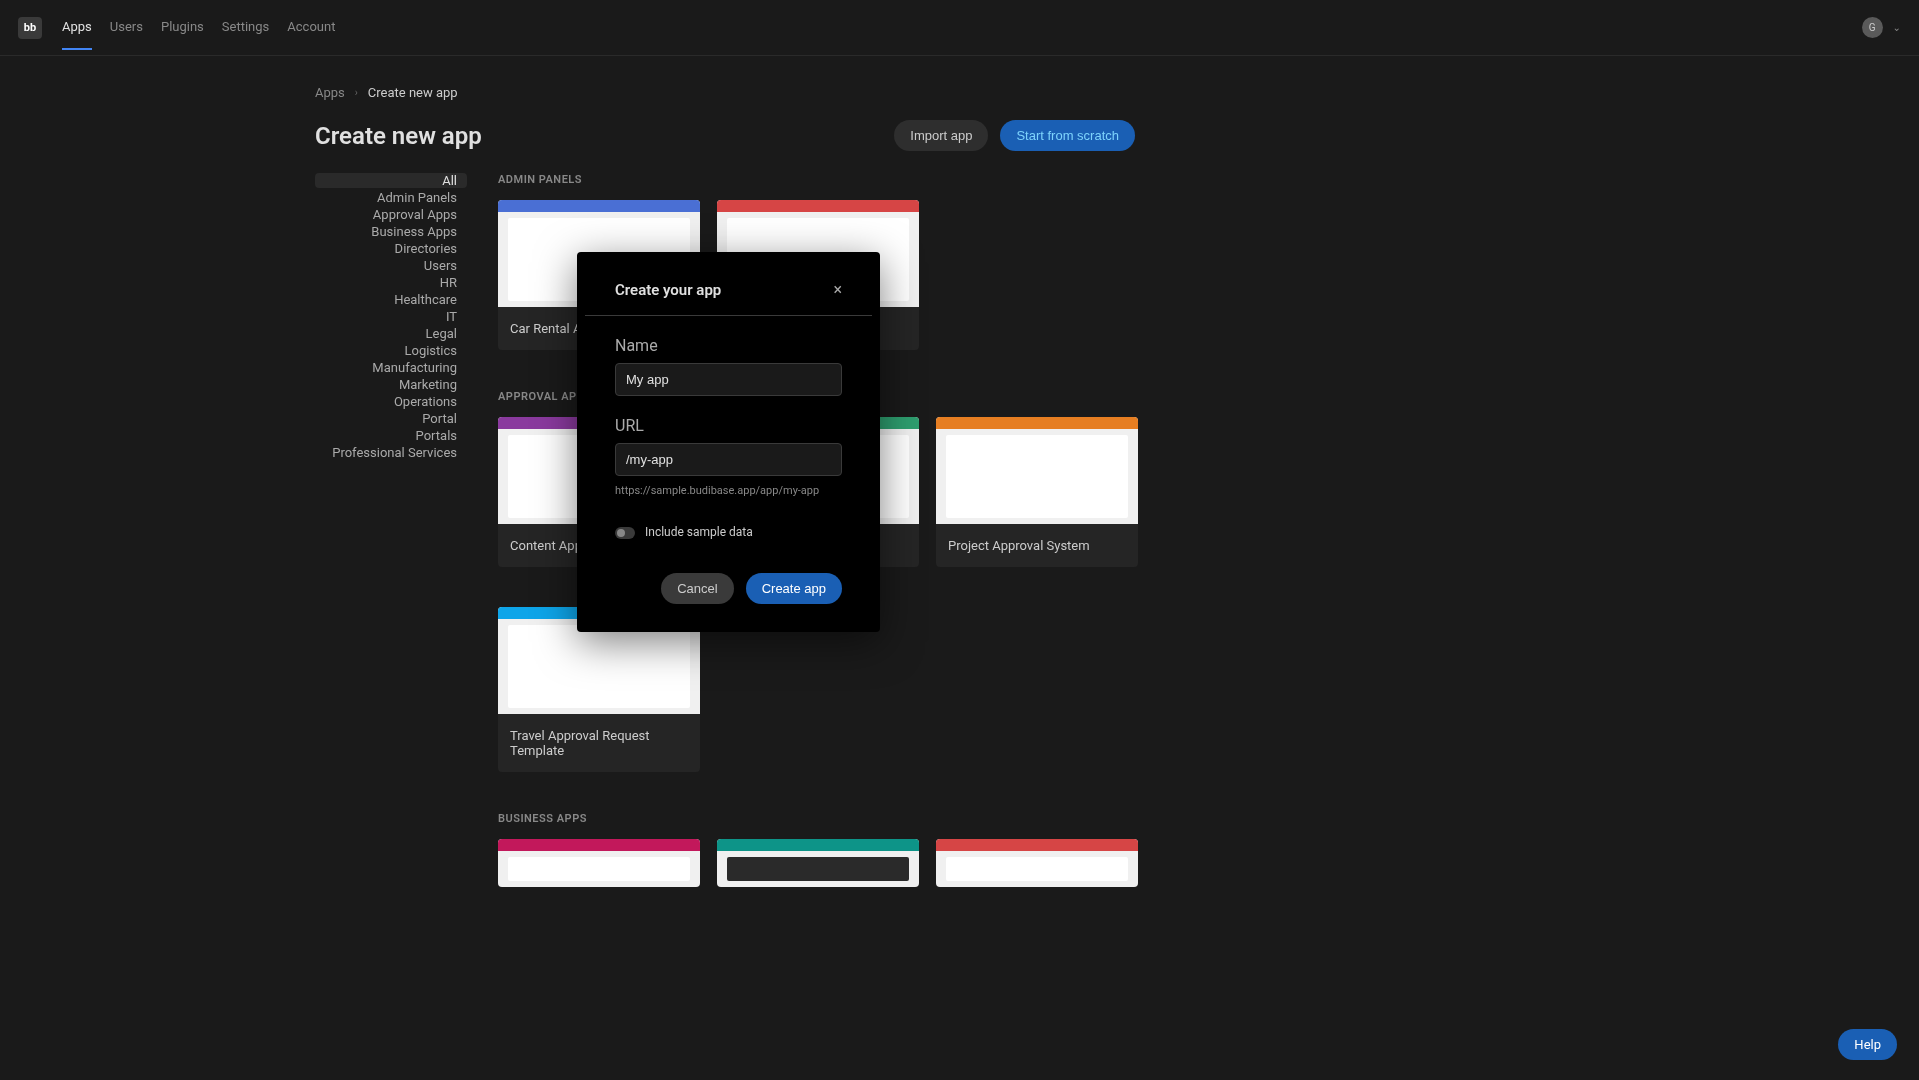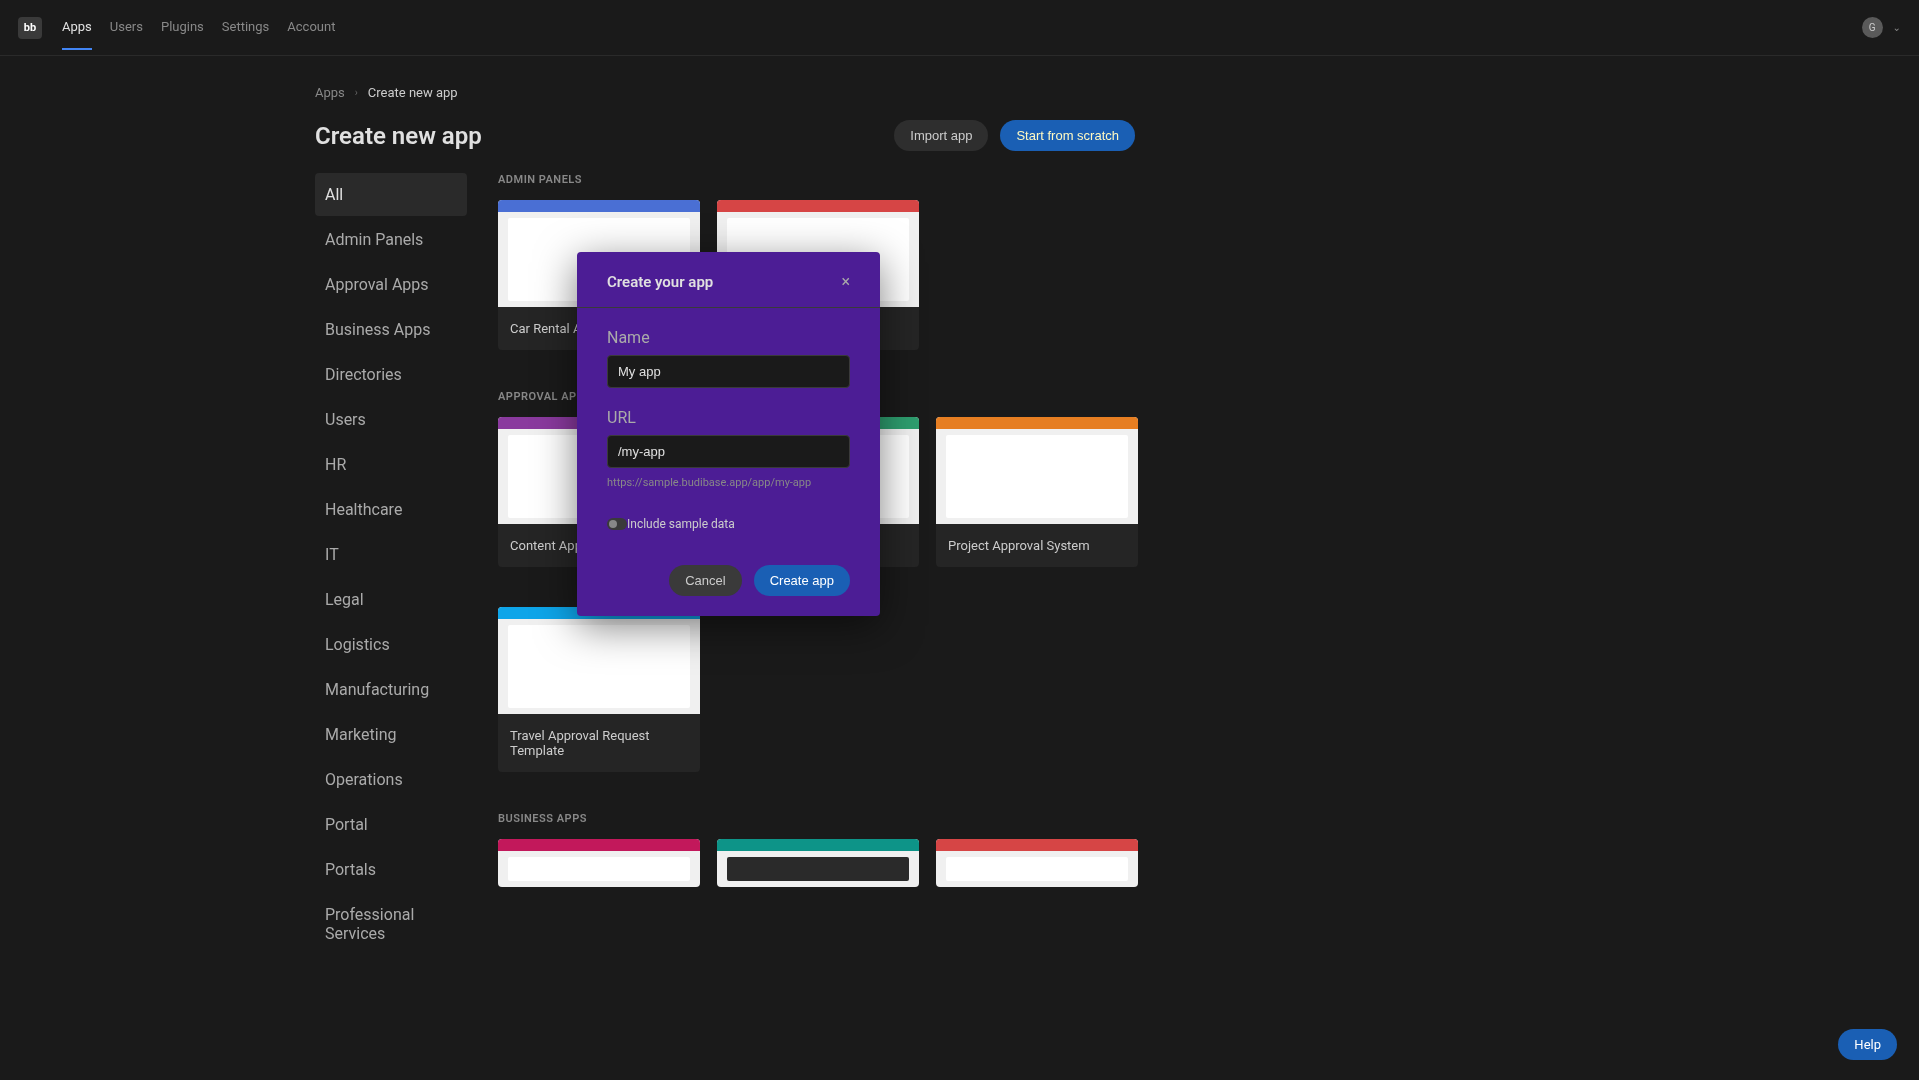"Start from scratch" .btn-primary { color: #fef9c3 -> #7dd3fc }
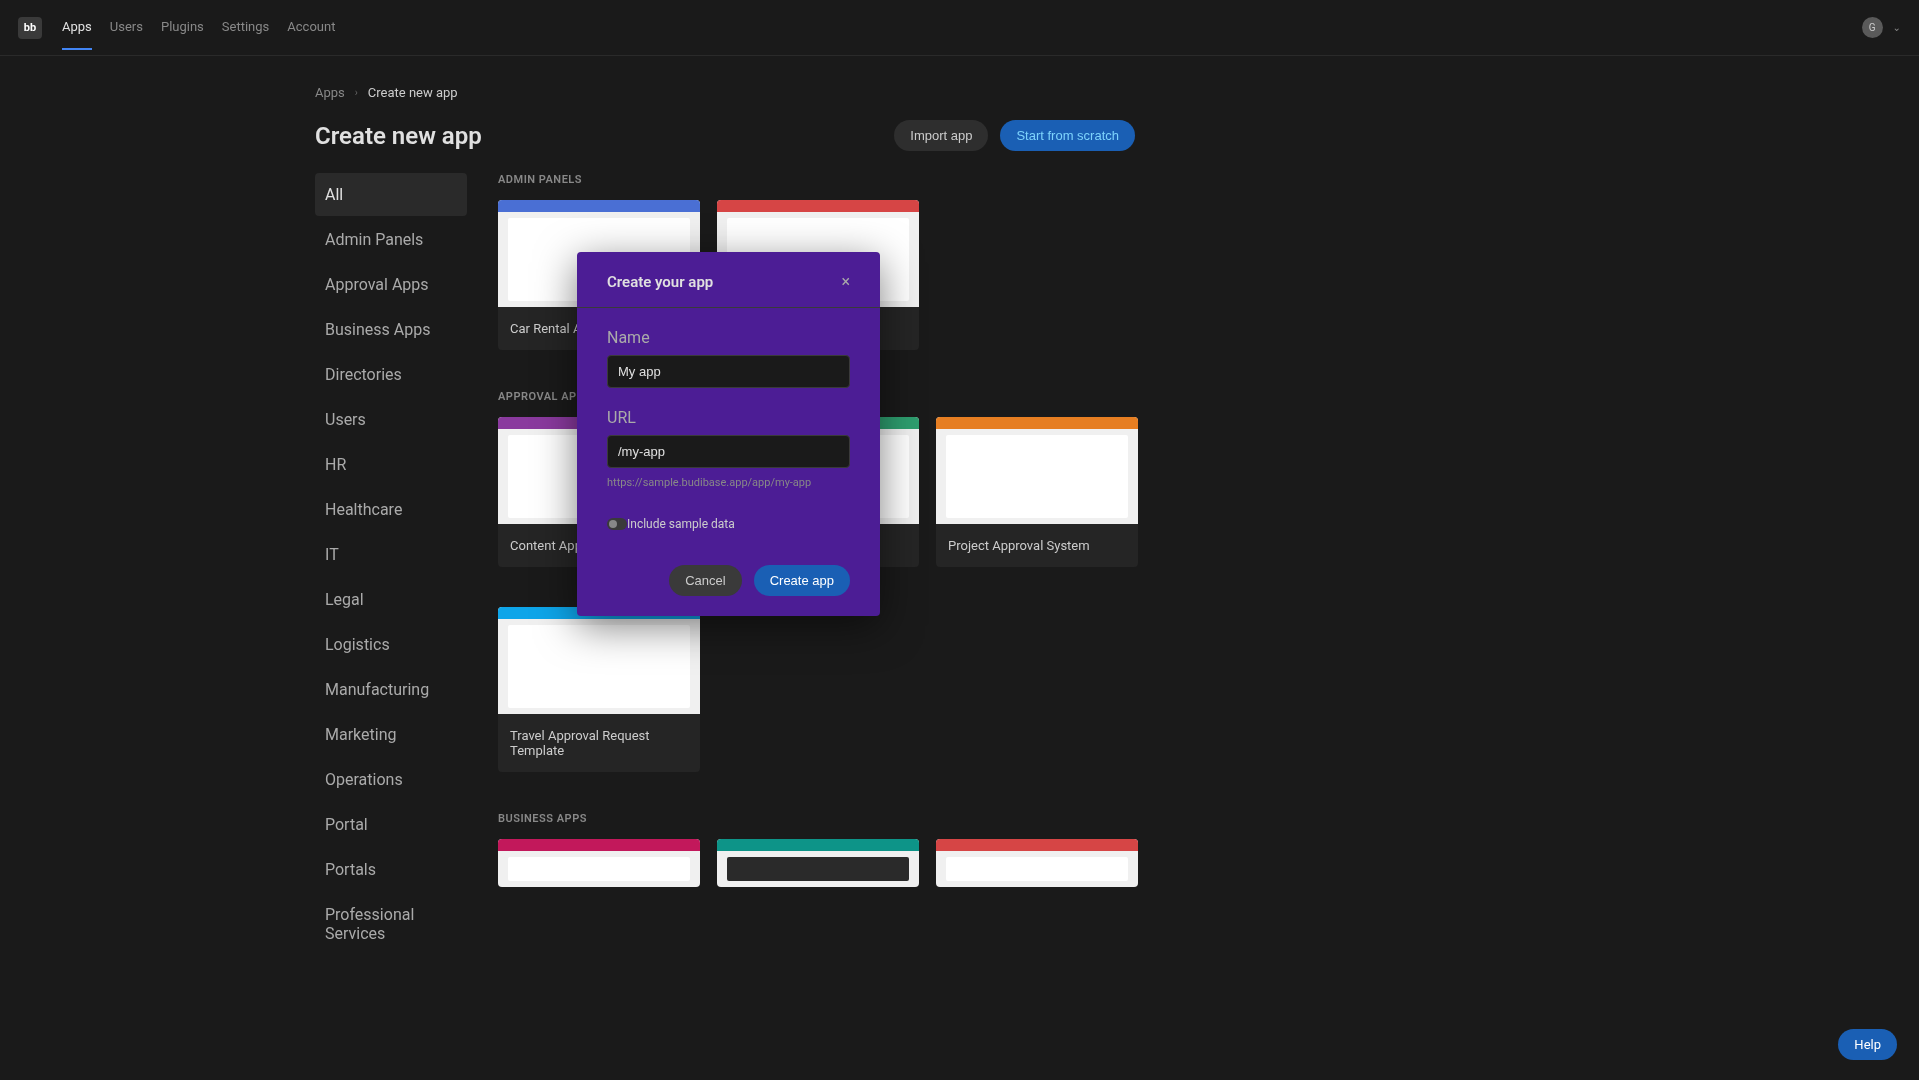"All" .sidebar-item { font-size: 16px -> 13px; padding: 12px 10px -> 0 10px; text-align: none -> right }
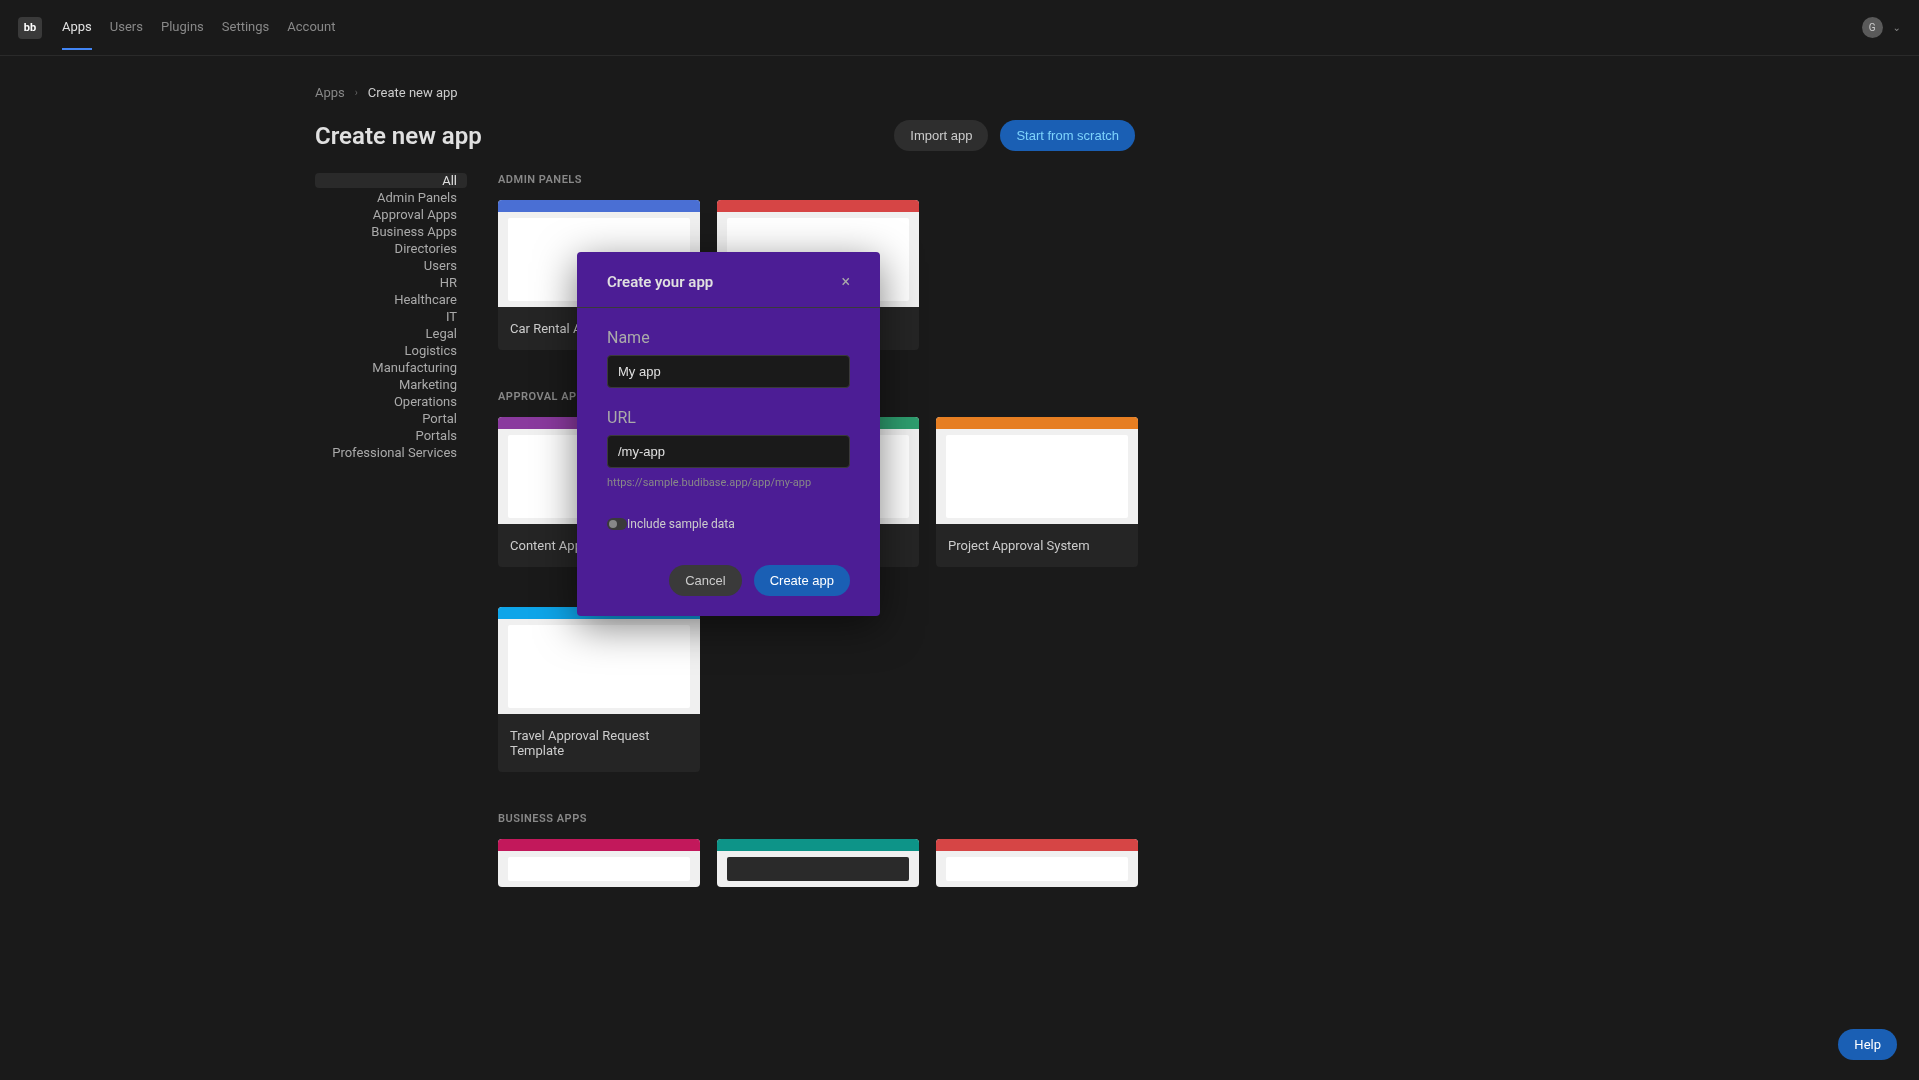"Create your app" .modal { background: #4c1d95 -> #000000; padding: 0 -> 8px }
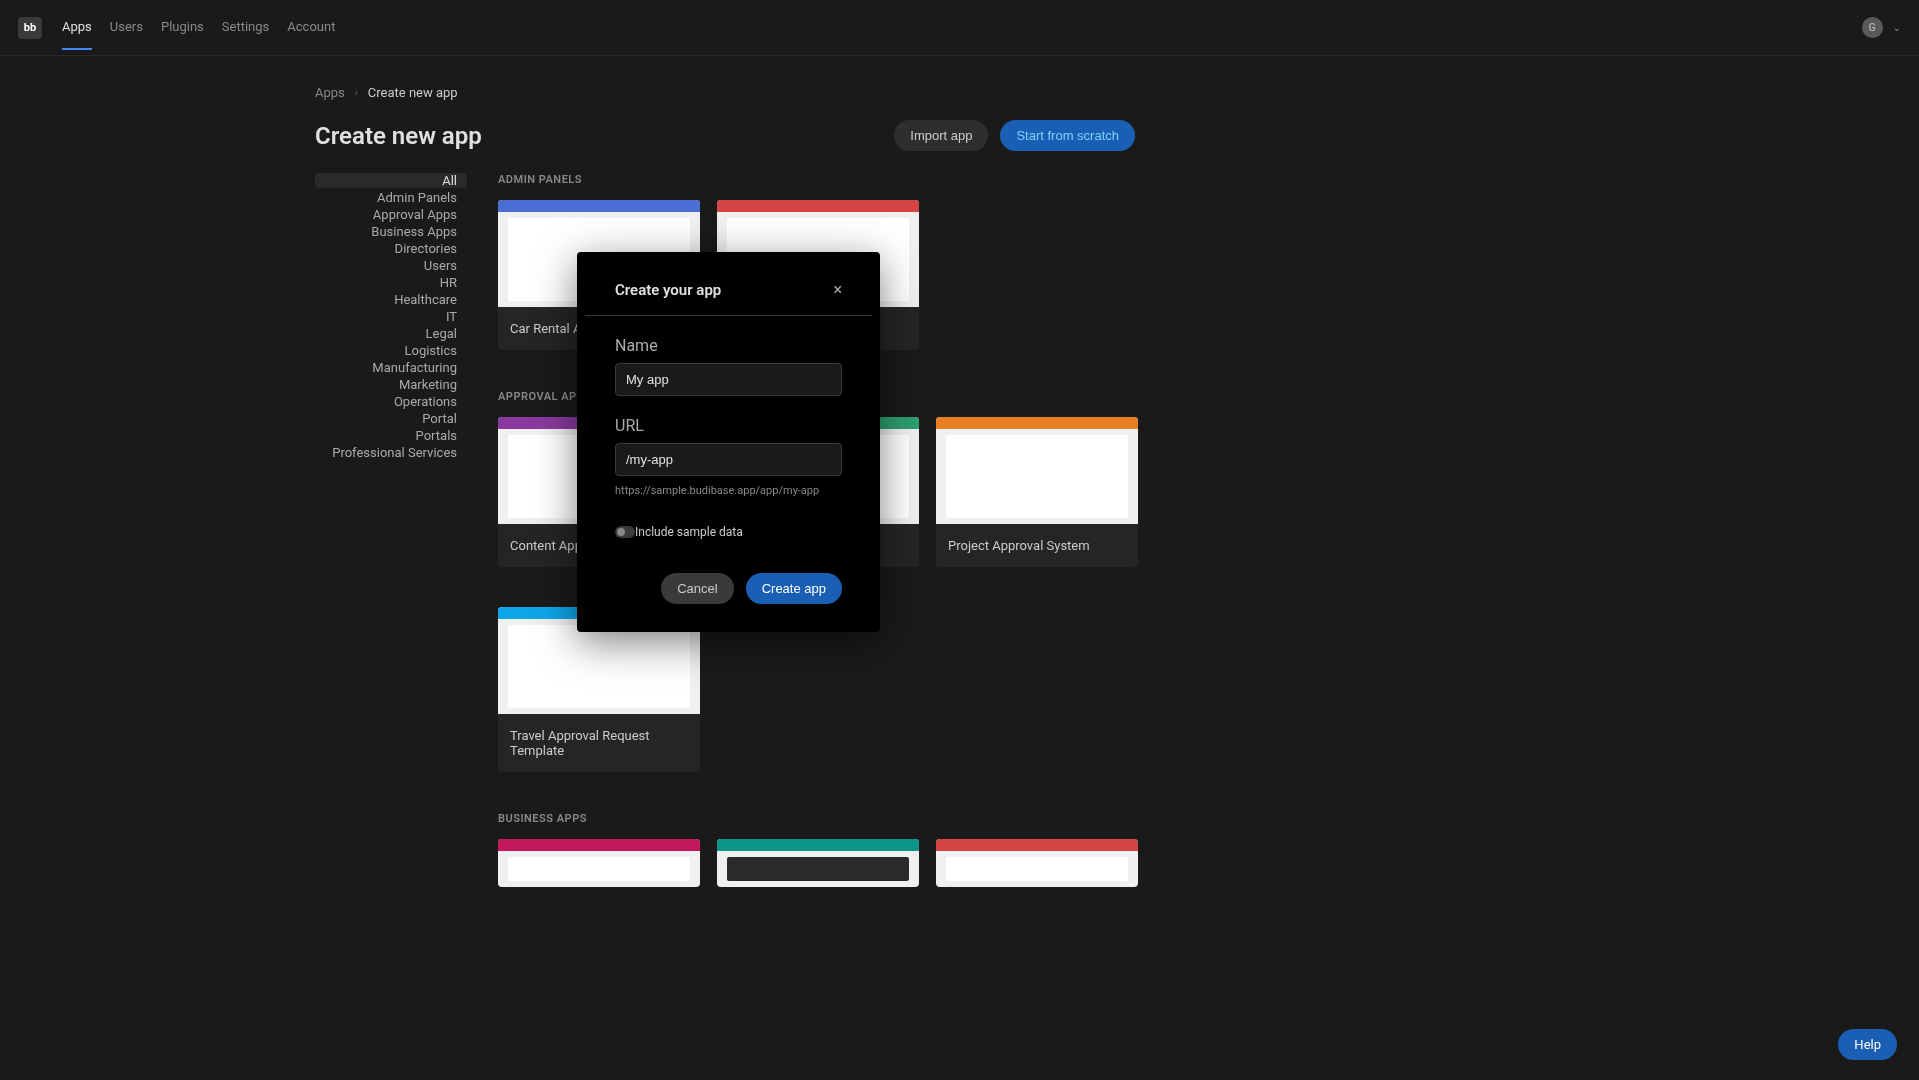"Include sample data" .toggle-row { align-items: center -> flex-end; gap: none -> 10px }
